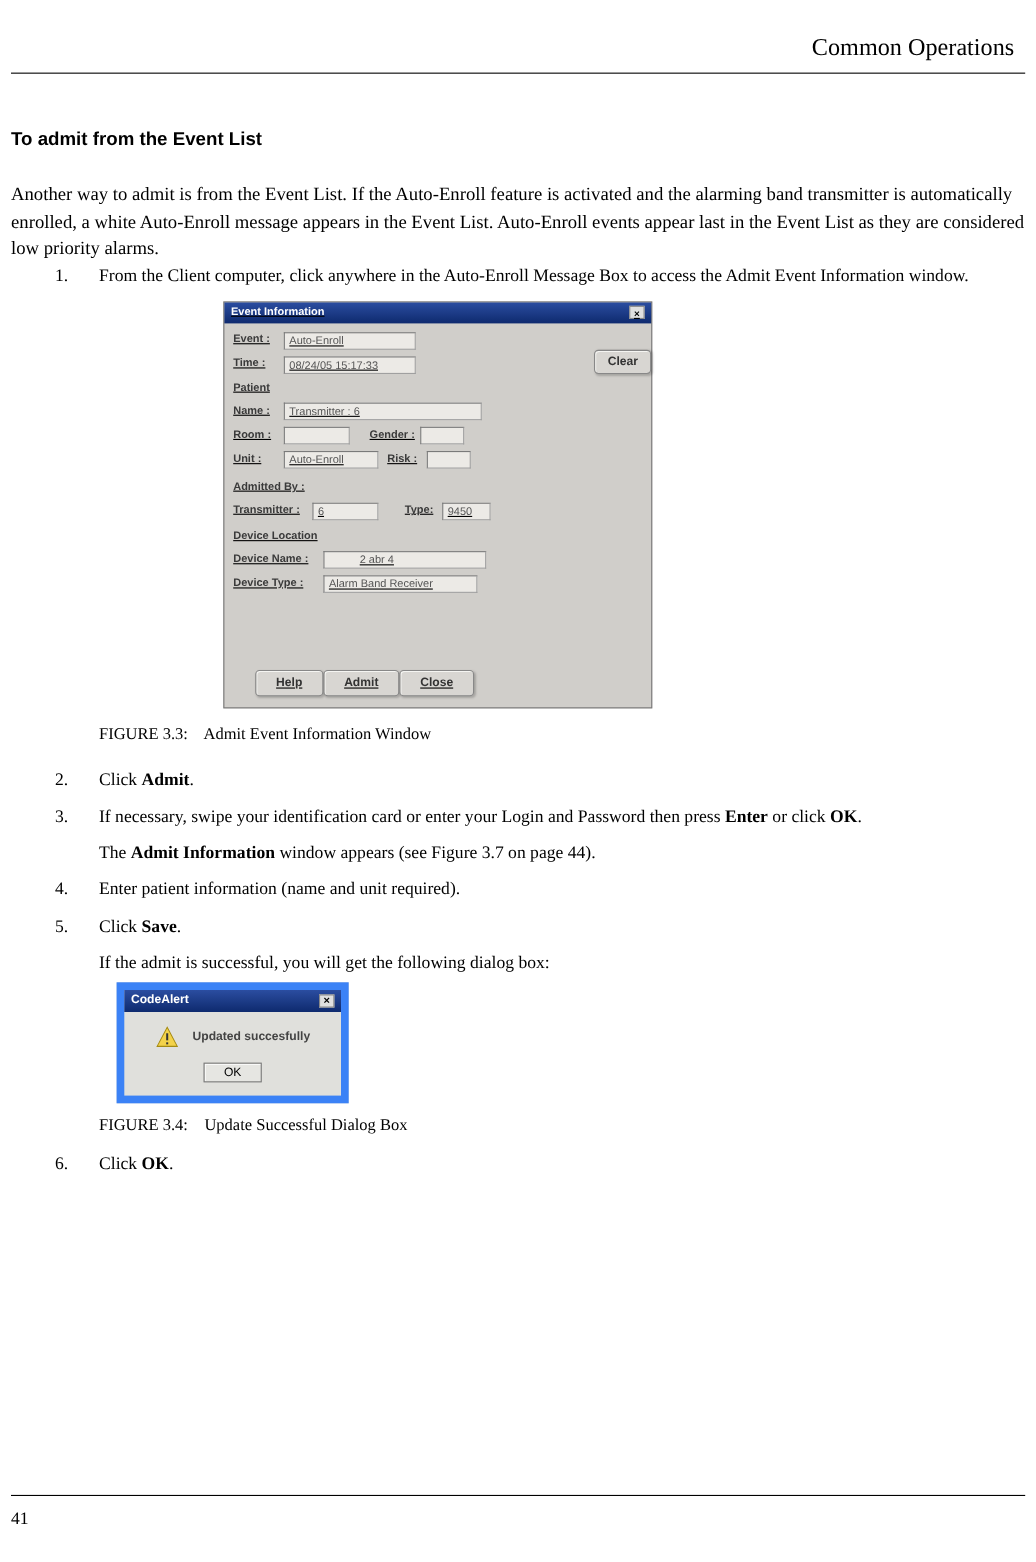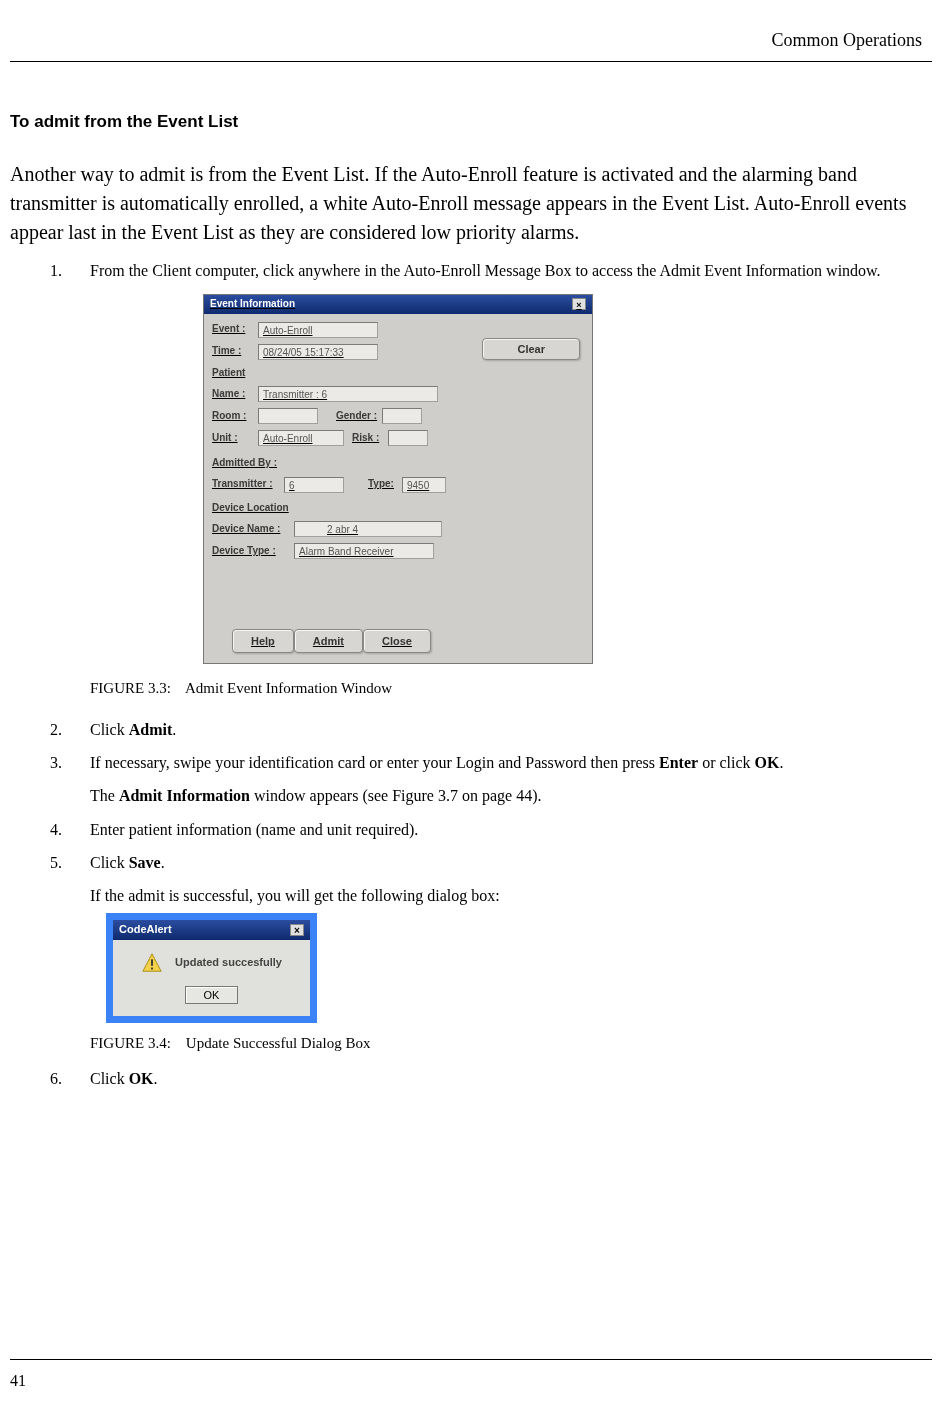"Common Operations" .header { font-size: 18px -> 22px }
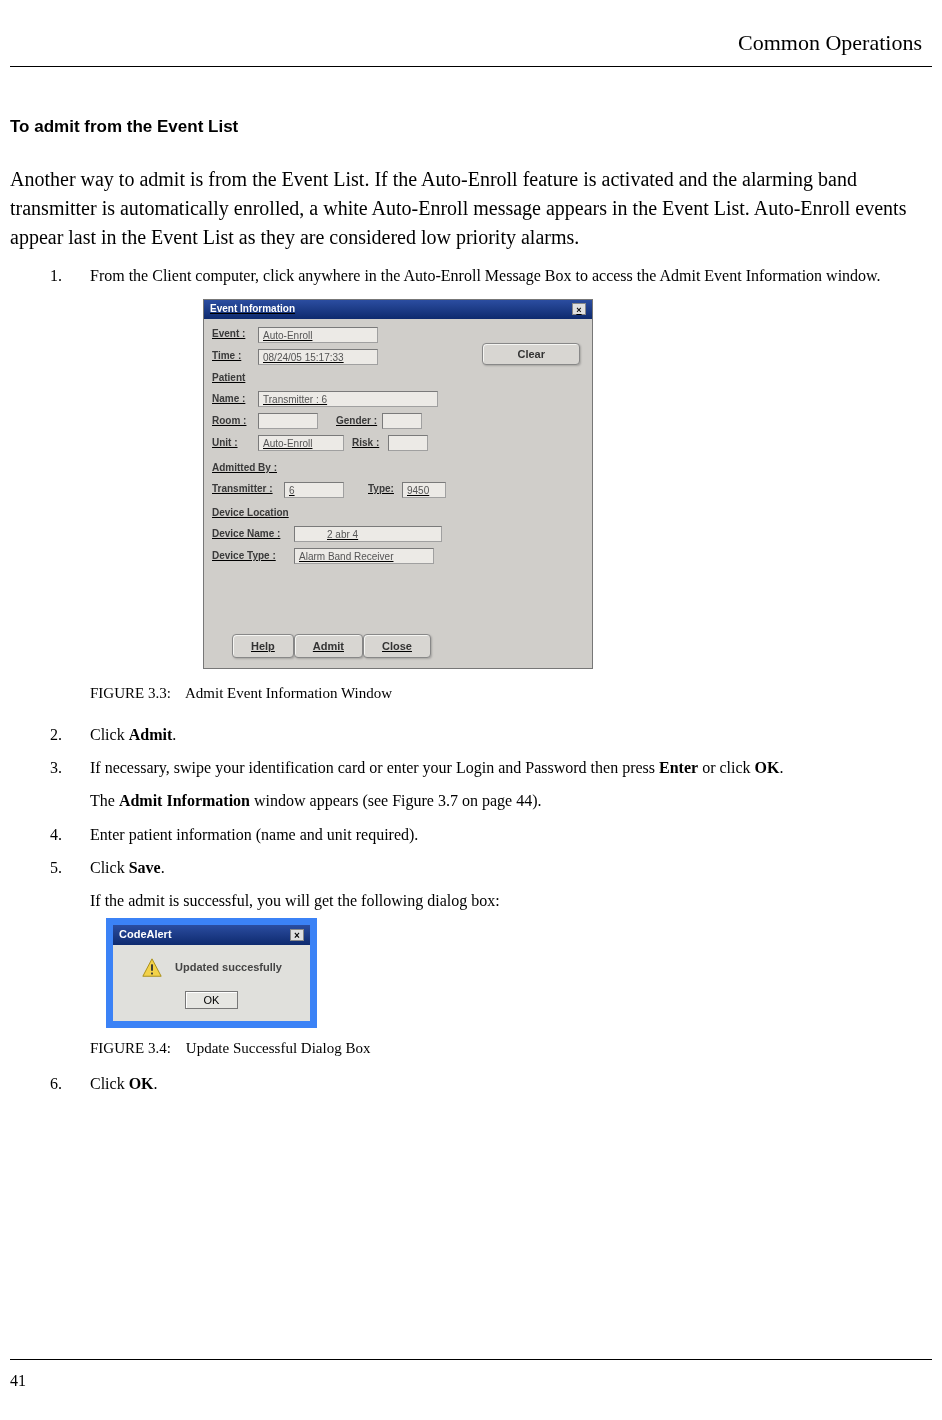"Another way to admit is" .paragraph { font-size: 20px -> 17px; margin-bottom: 12px -> 0 }
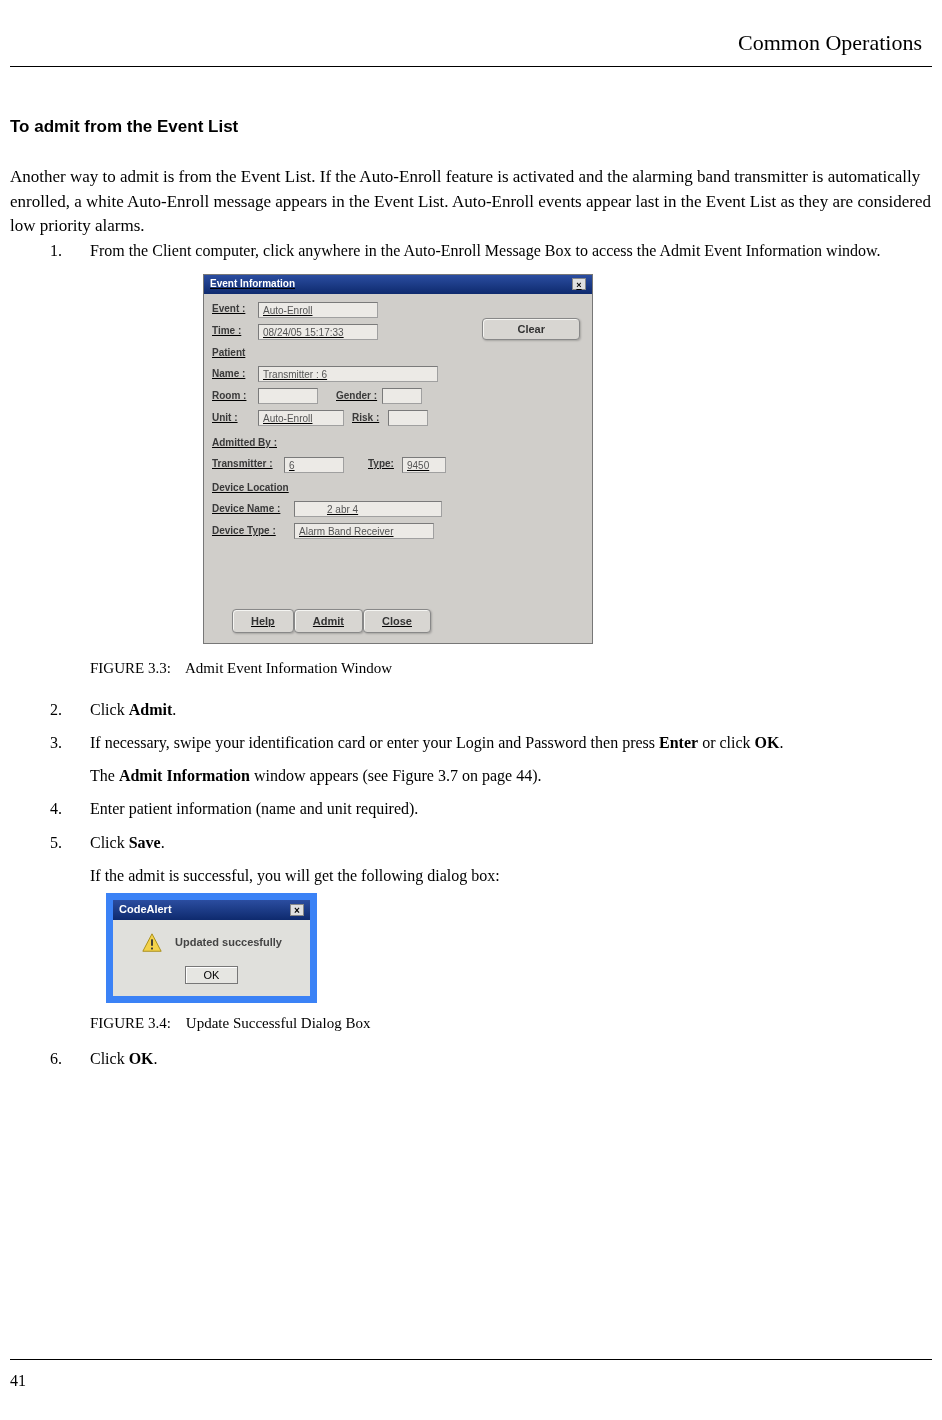"Clear" .clear-btn { padding: 4px 34px -> 4px 11px; right: 12px -> 0 }
